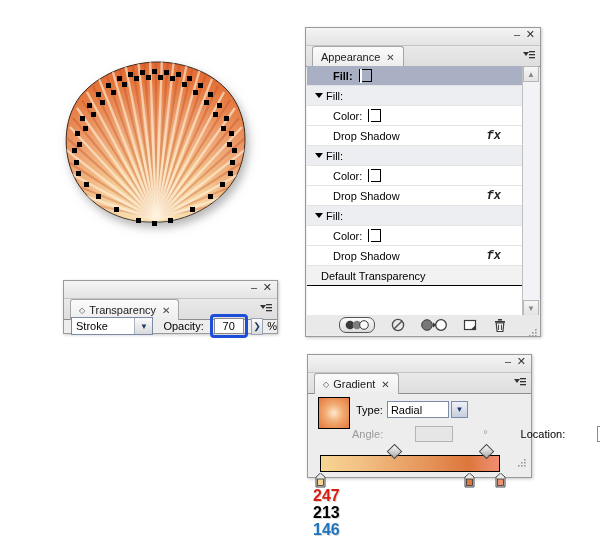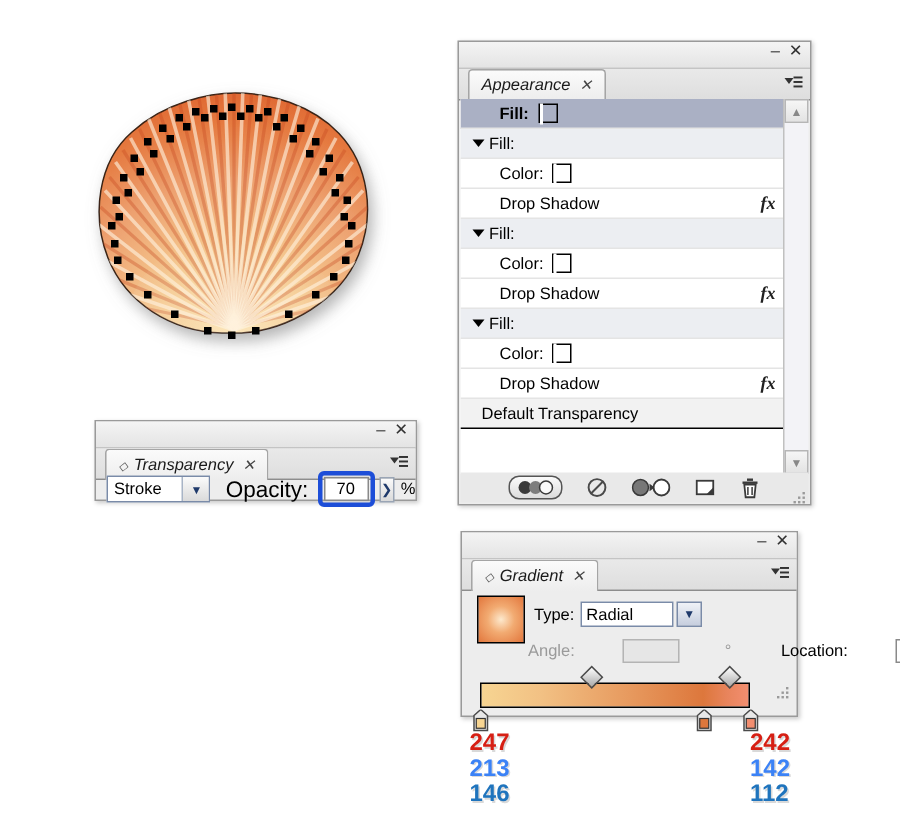"Appearance" .tabrow { font-style: italic -> none }
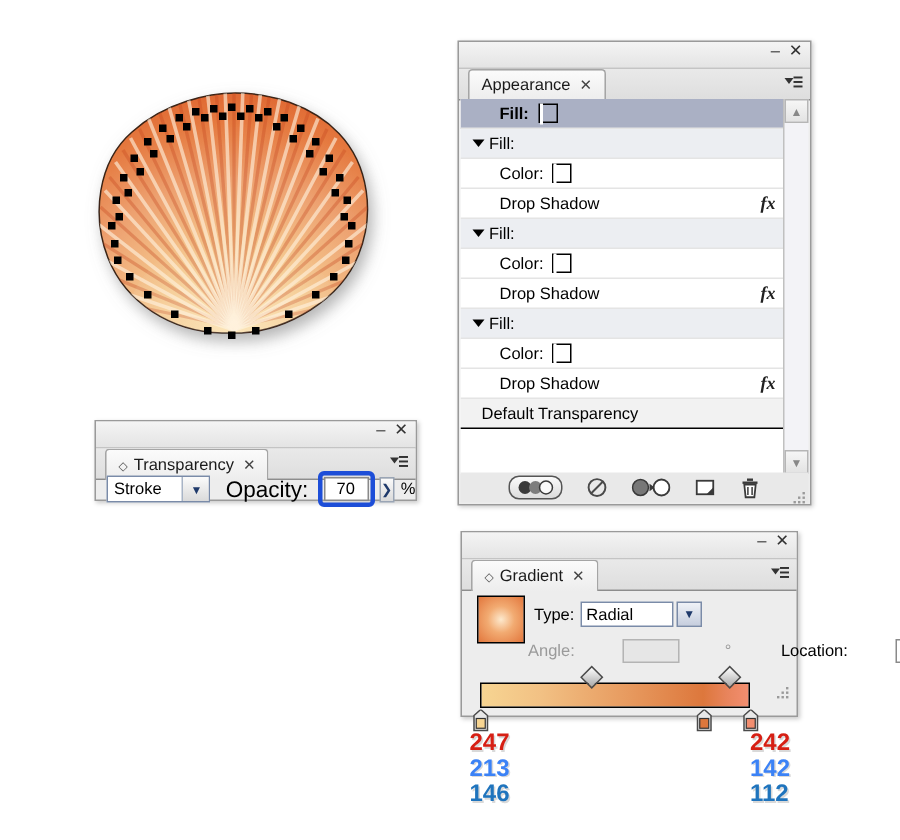"fx" .fxmark { font-family: Liberation Serif, serif -> Liberation Mono, monospace; right: 8px -> 24px }
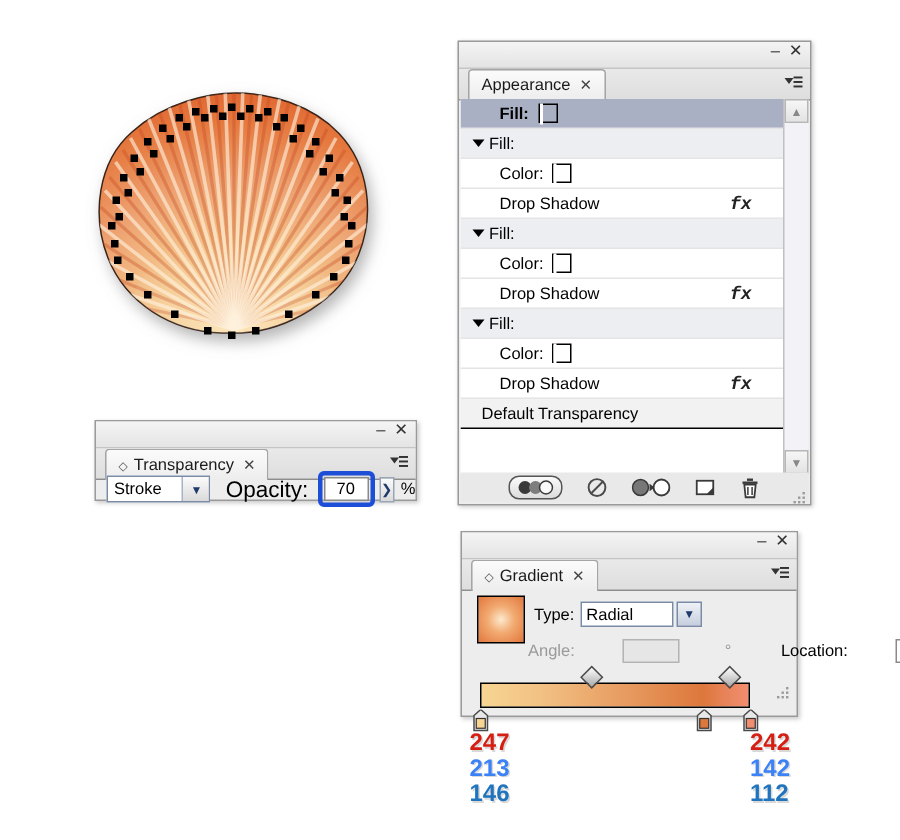"Opacity:" .tp-label { font-size: 15px -> 11px }
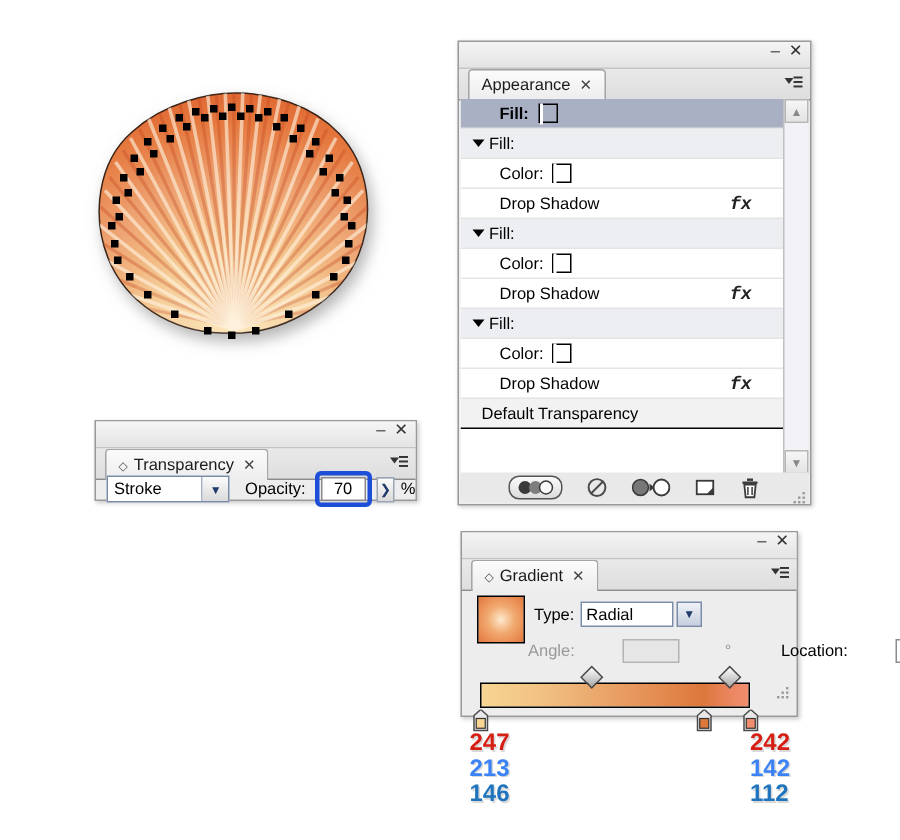"242" div.rgb-col { html: <div> <div>242</div> <div>142</div> <div>112</div> </div> -> none }
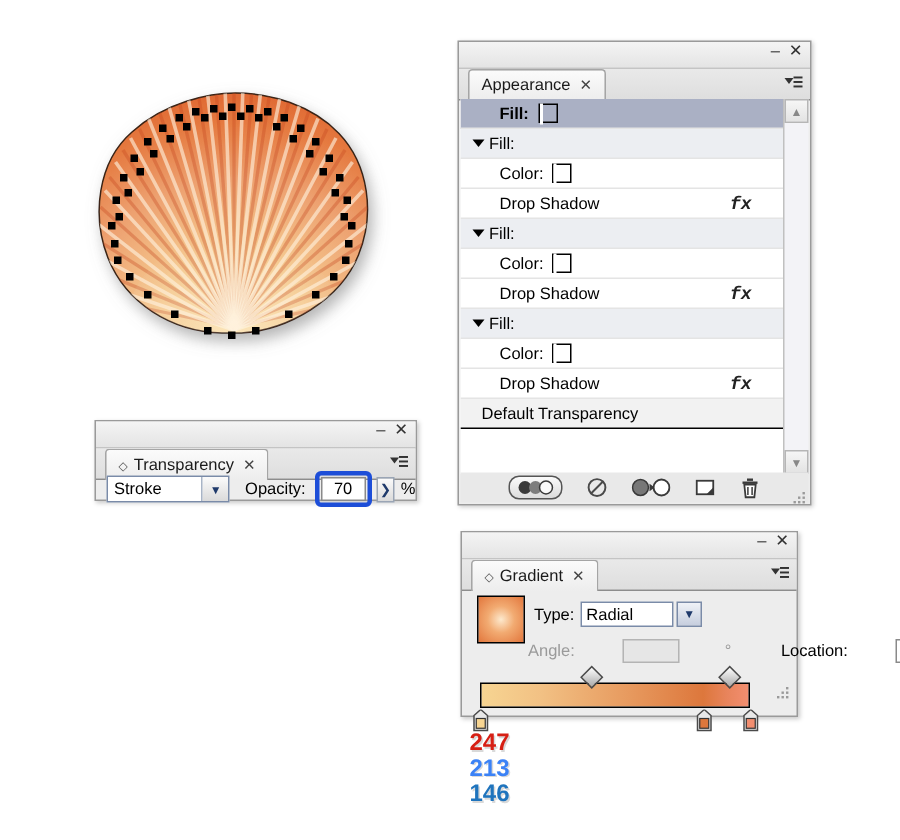"213" .g { color: #3b82f6 -> #000000 }
